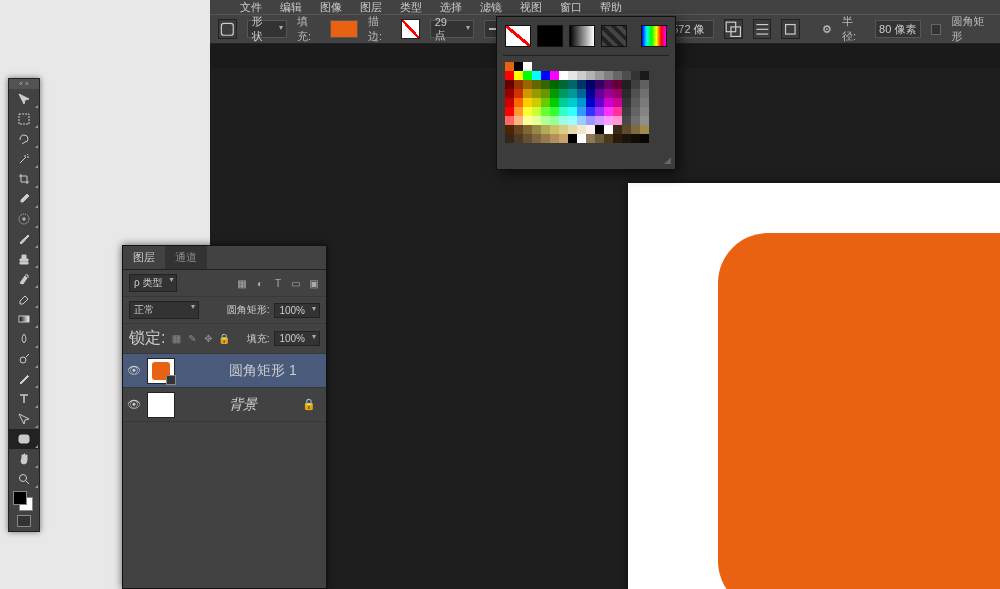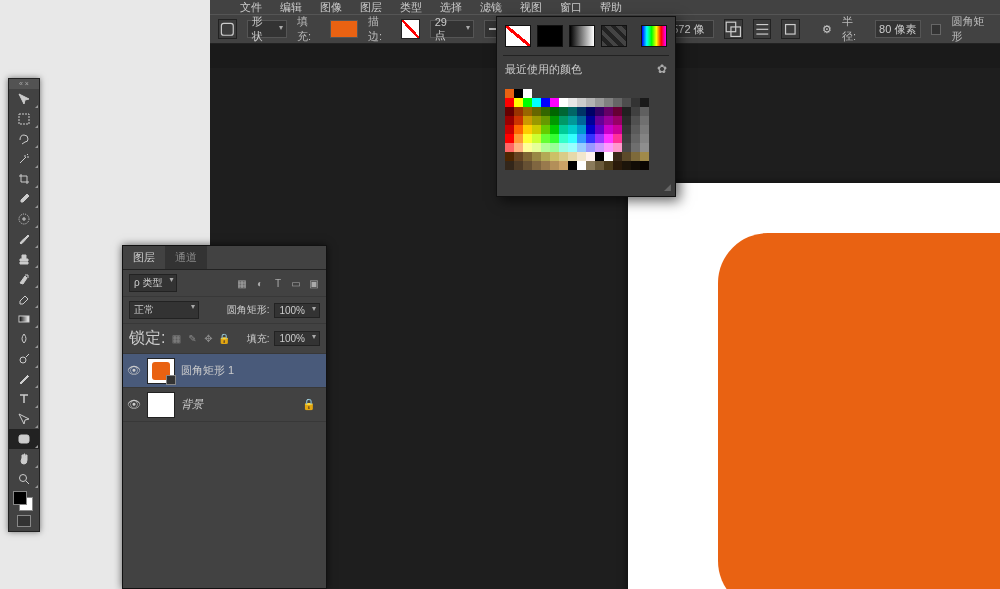"最近使用的颜色" div.pop-label { html: <div> <span>最近使用的颜色</span> <span>✿</span> </div> -> none }
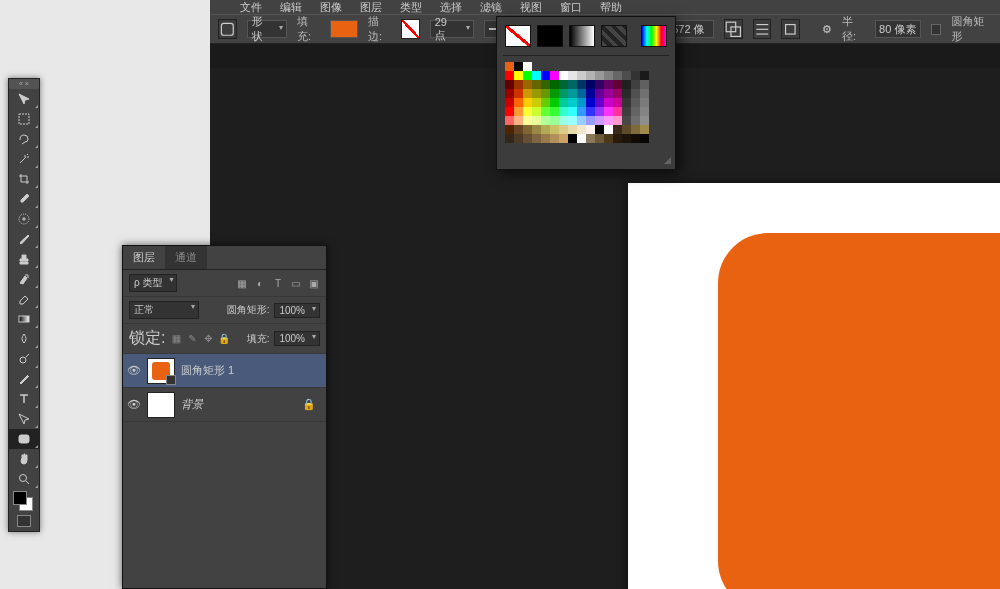"圆角矩形 1" .layer-name { font-size: 11px -> 14px; margin-left: none -> 48px }
